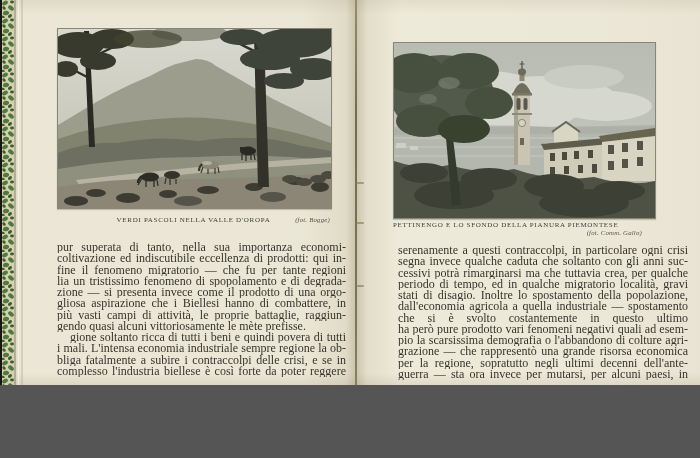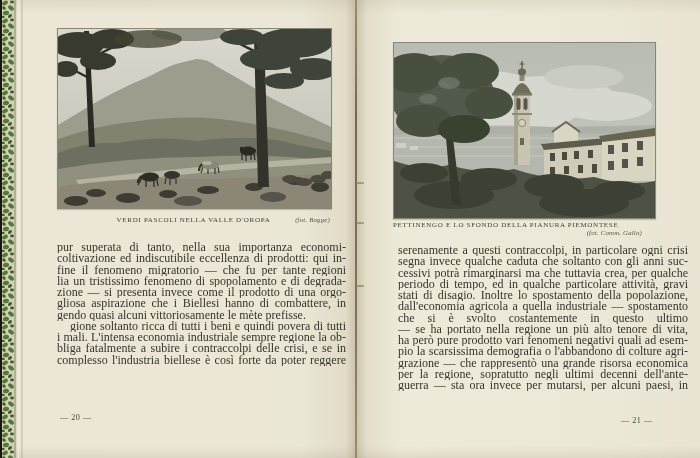"VERDI PASCOLI NELLA VALLE D'OROPA" .book { height: 458px -> 385px }
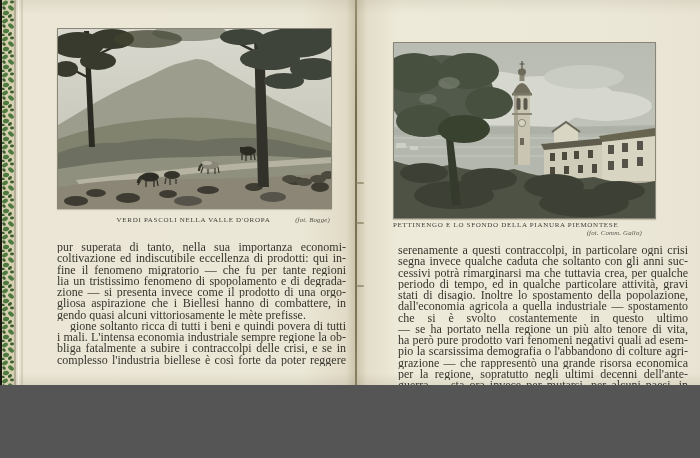"periodo di tempo, ed in" div.tline { text: particolare attività -> migratorio località }
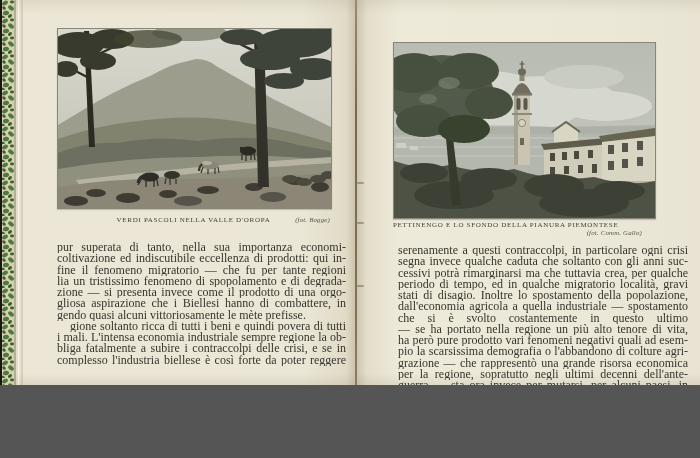"più vasti campi di attività," div.tline { html: none -> <div>più vasti campi di attività, le proprie battaglie, raggiun-</div> }
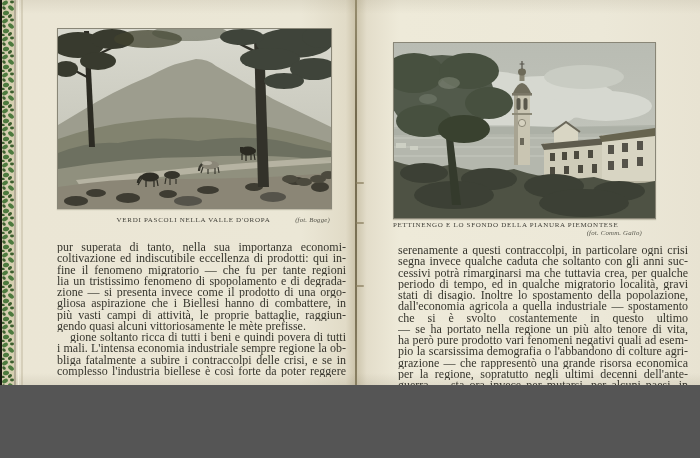"— se ha portato nella" div.tline { html: <div>— se ha portato nella regione un più alto tenore di vita,</div> -> none }
